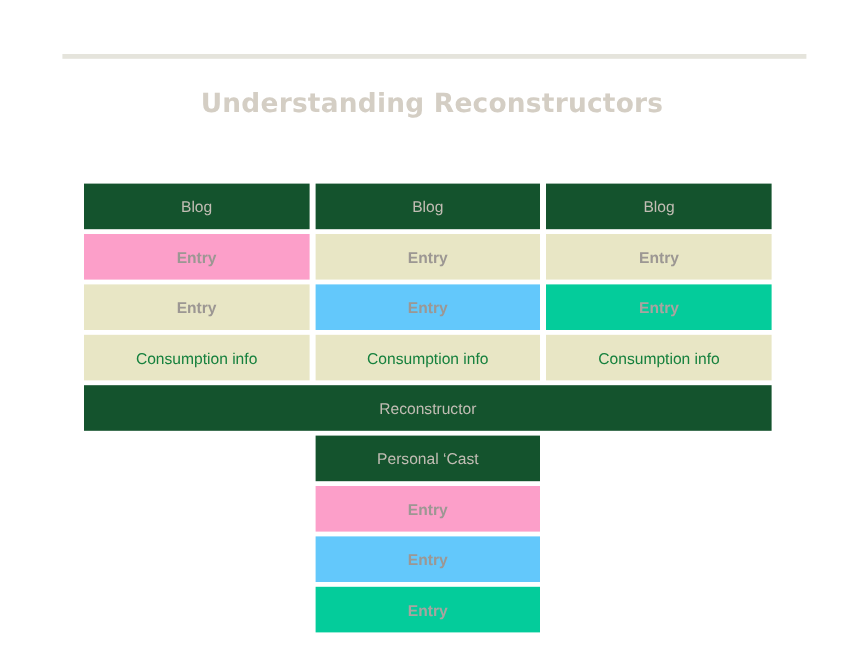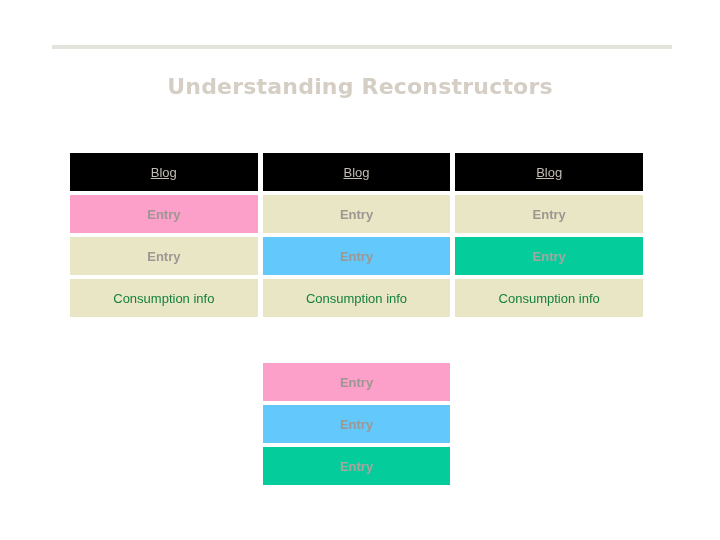"Blog" .fill-beige-light { background: #000000 -> #14532d; text-decoration: underline -> none }
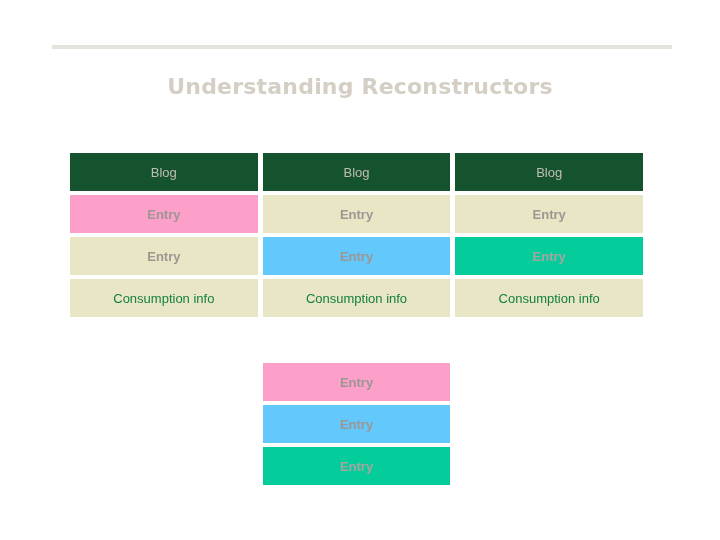"Reconstructor" div.wide-row { html: none -> <div>Reconstructor</div> }
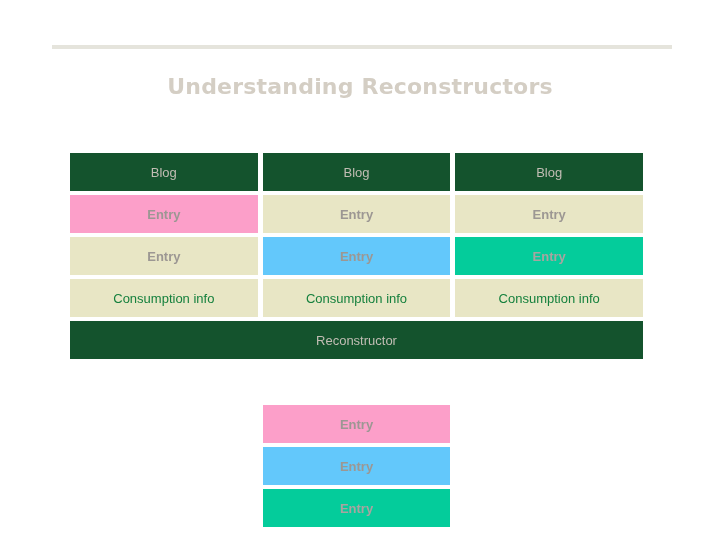"Personal ‘Cast" div.cell { html: none -> <div>Personal ‘Cast</div> }
